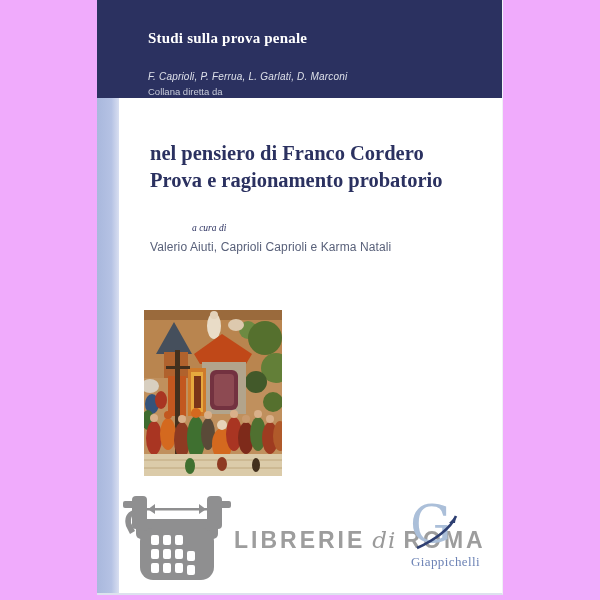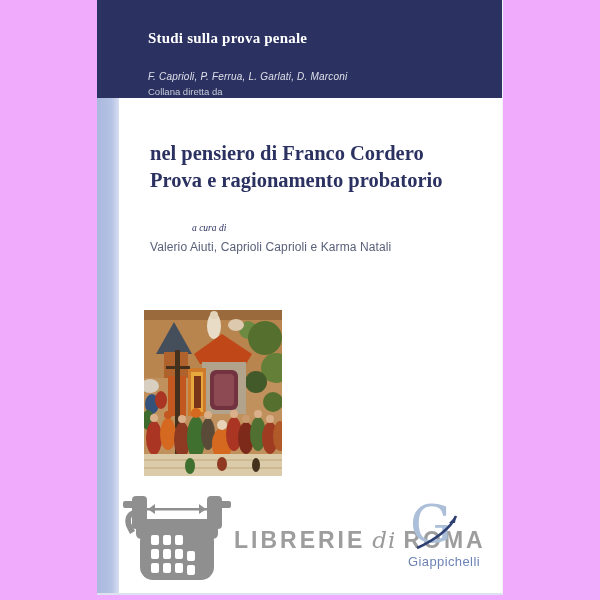"Giappichelli" .publisher-name { font-family: Liberation Sans, sans-serif -> Liberation Serif, serif }
